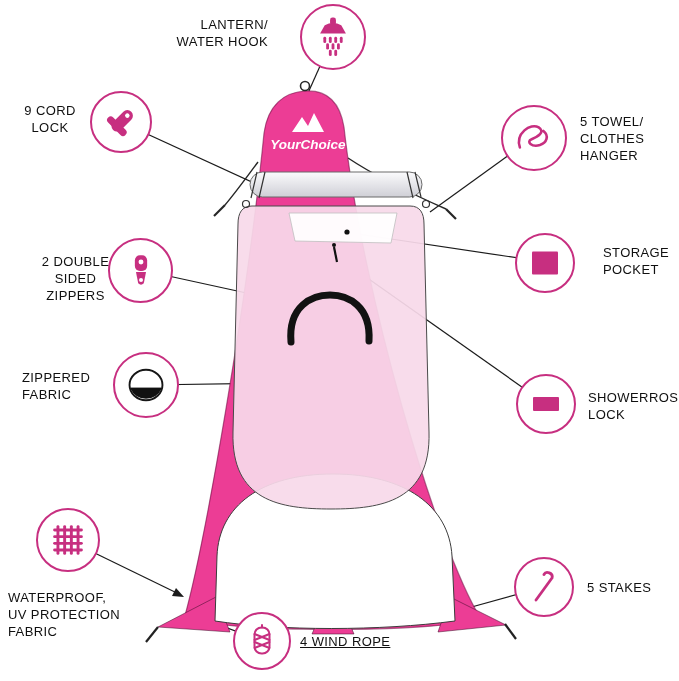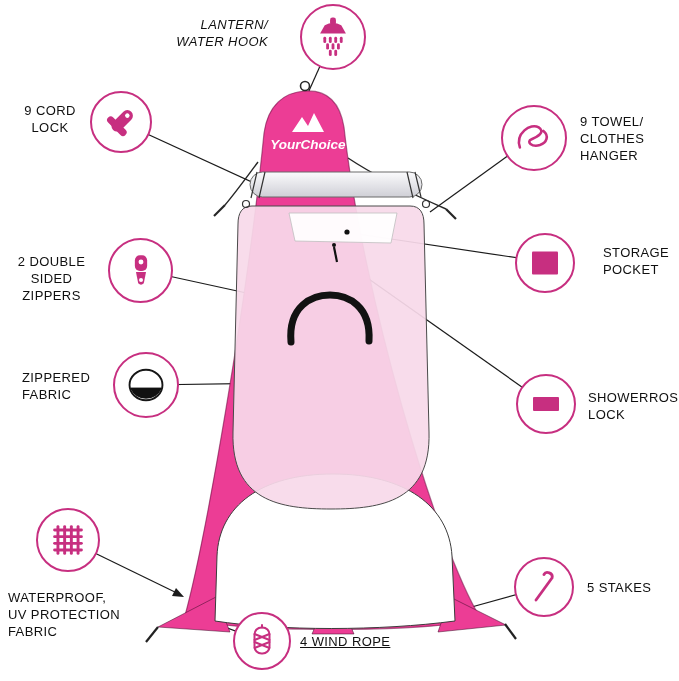"LANTERN/" .ta-r { font-style: italic -> none }
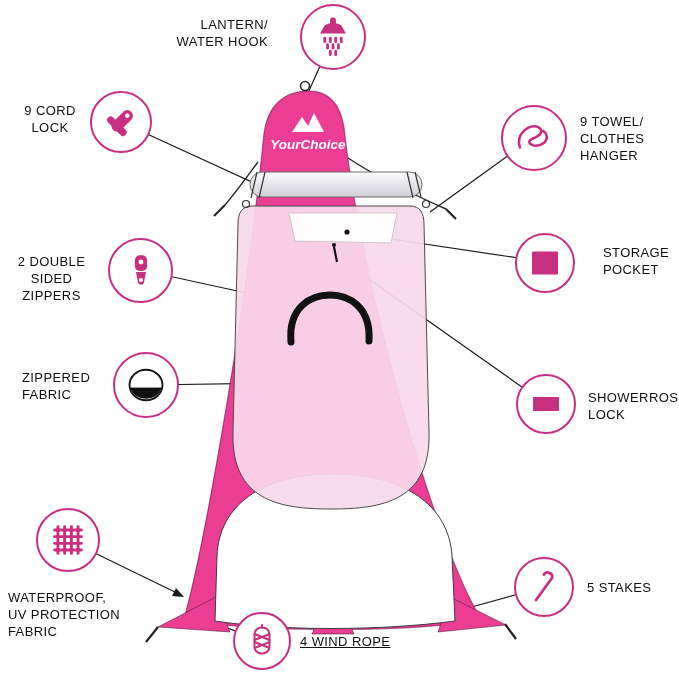"9 TOWEL/" div.label { text: 9 -> 5 }
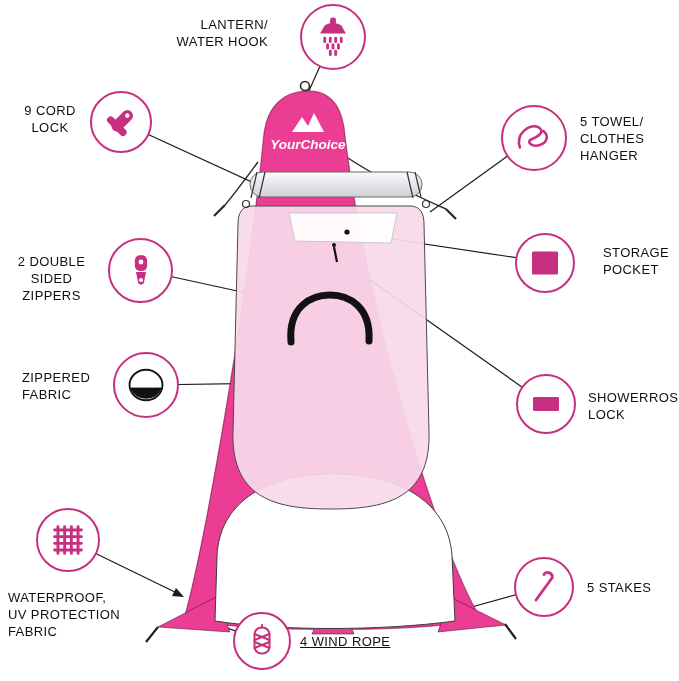"2 DOUBLE" div.label { padding-left: none -> 24px }
